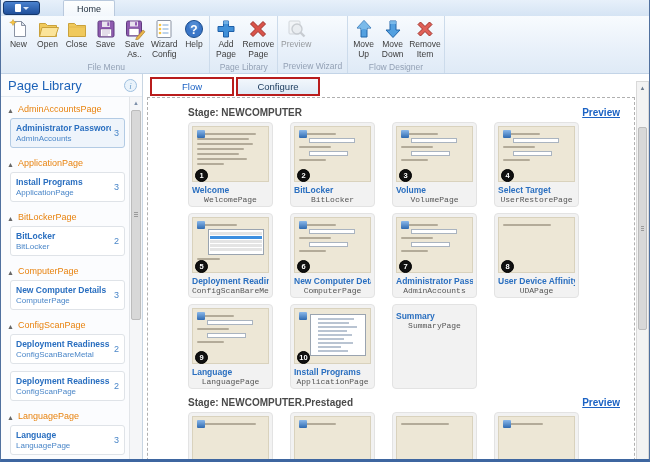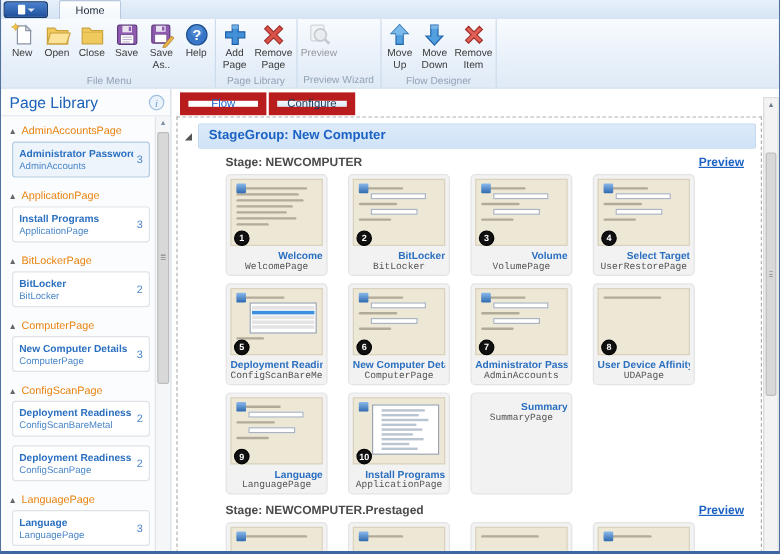"Home" .home-tab { margin-left: 9px -> 23px }
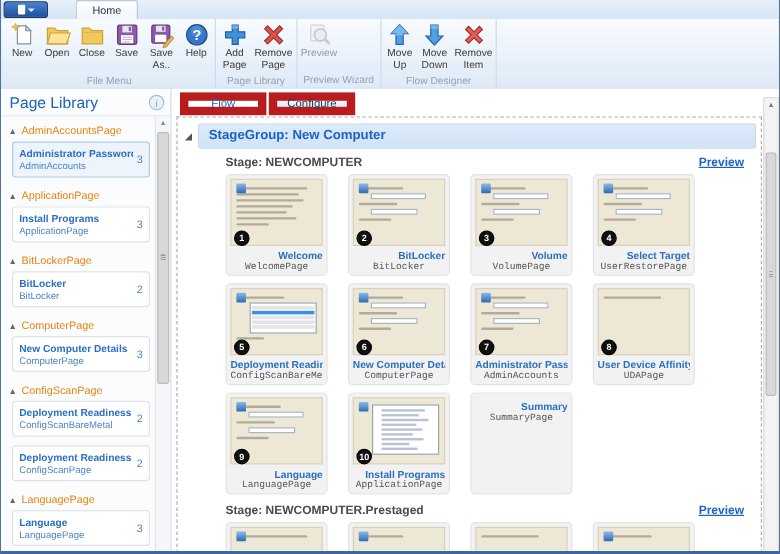"Wizard" div.rbtn { html: none -> <div> <span> <svg> <rect></rect> <circle></circle> <circle></circle> <circle></circle> <path></path> </svg> </span> <span>Wizard Config</span> </div> }
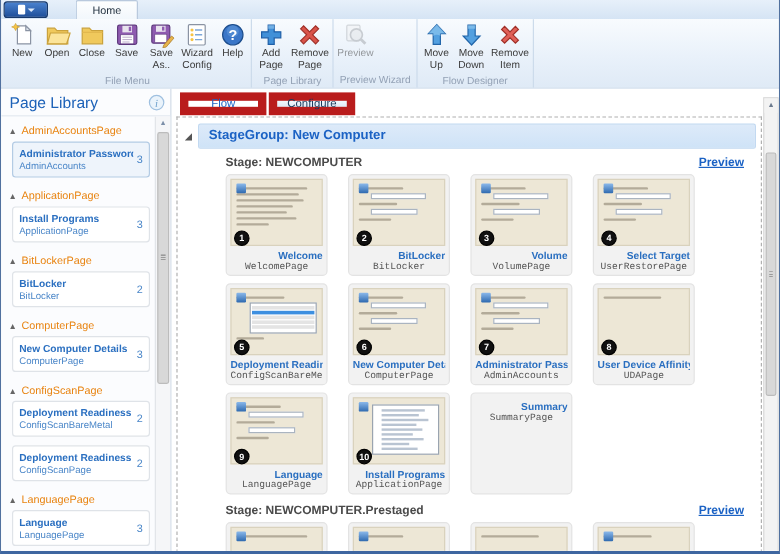"Flow" .tab { border: 7px solid #b91c1c -> 2px solid #b91c1c; width: 72px -> 84px }
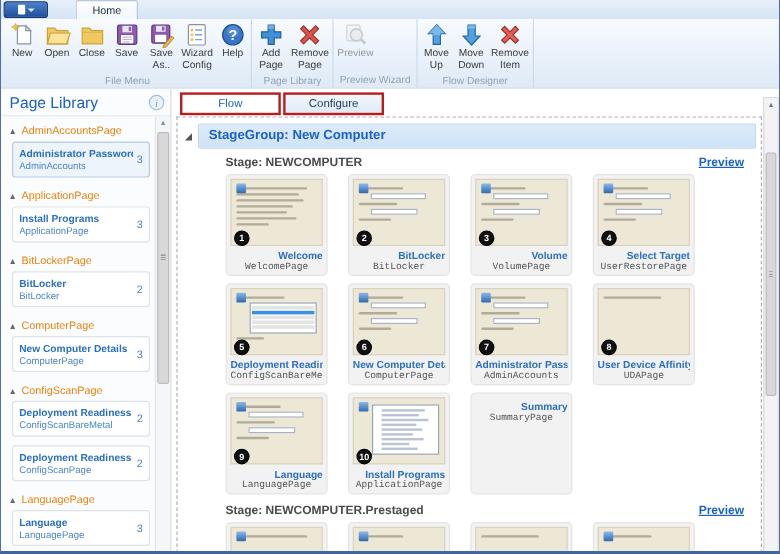"StageGroup: New Computer" div.sg-header-row { html: <div> <div></div> <div>StageGroup: New Computer</div> </div> -> none }
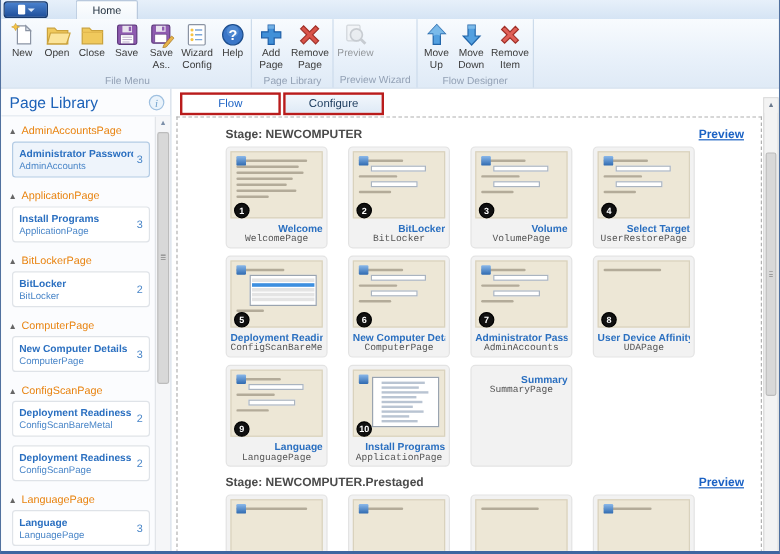"Welcome" .page-title { text-align: right -> left }
